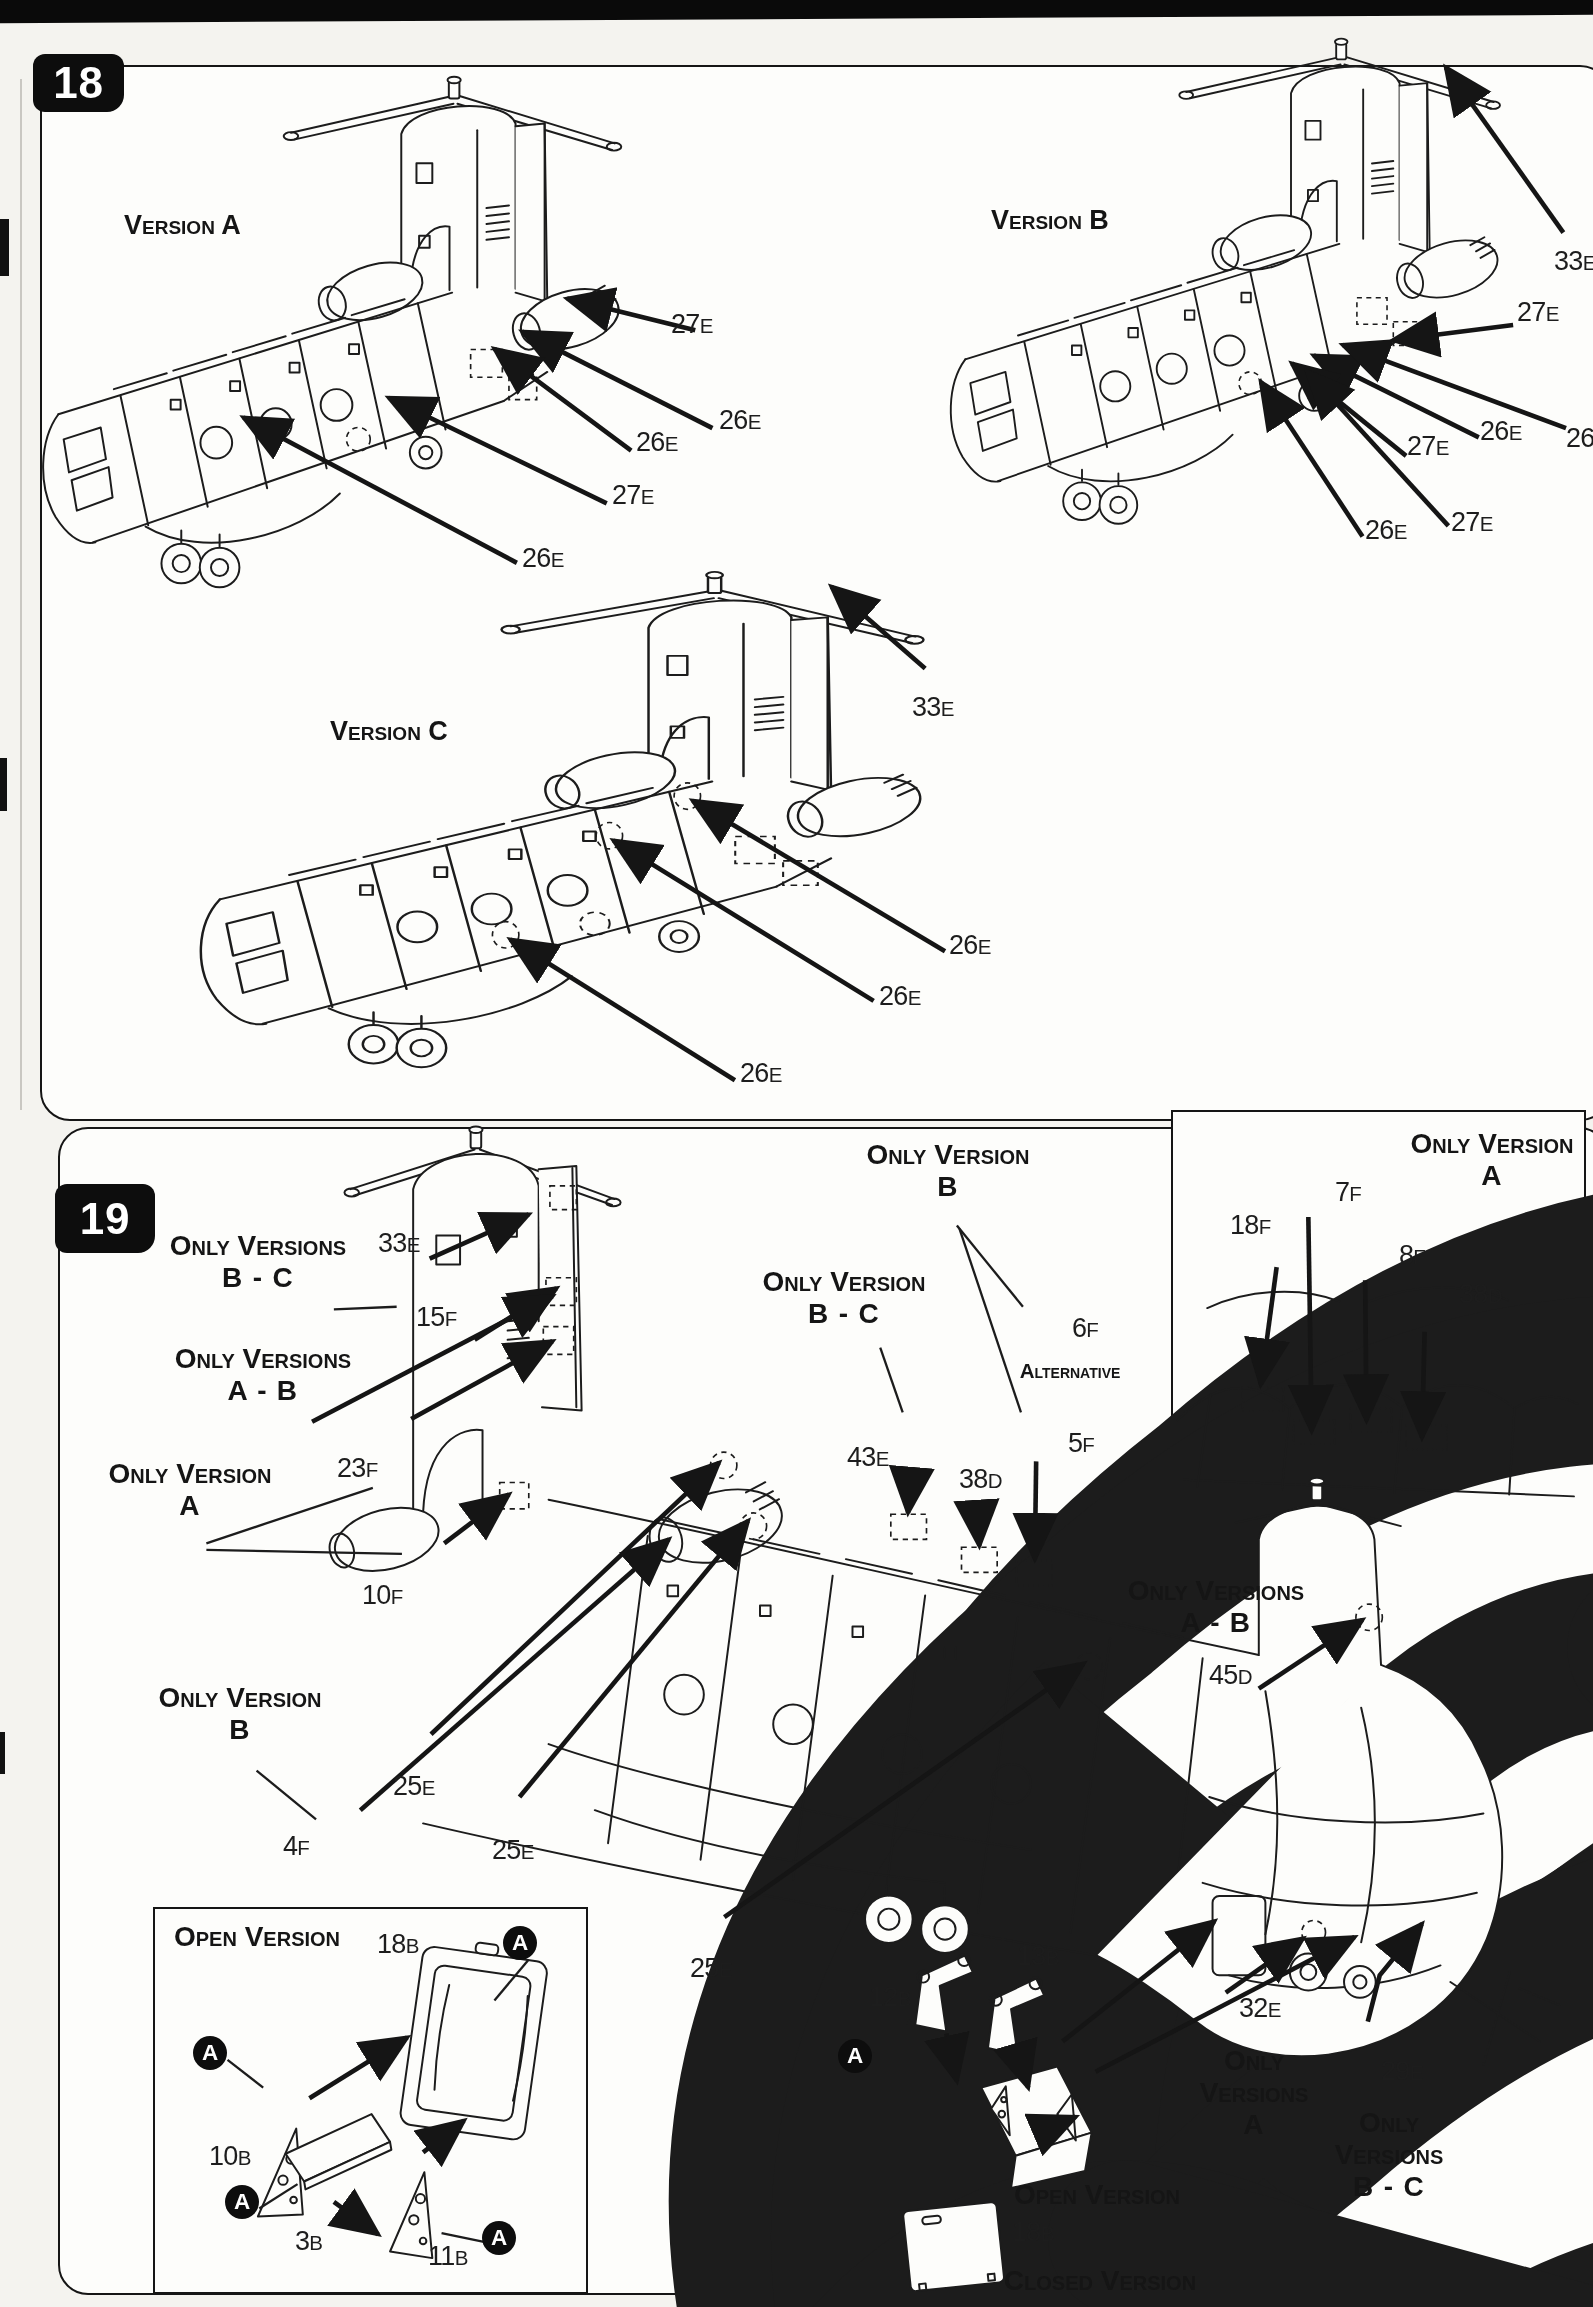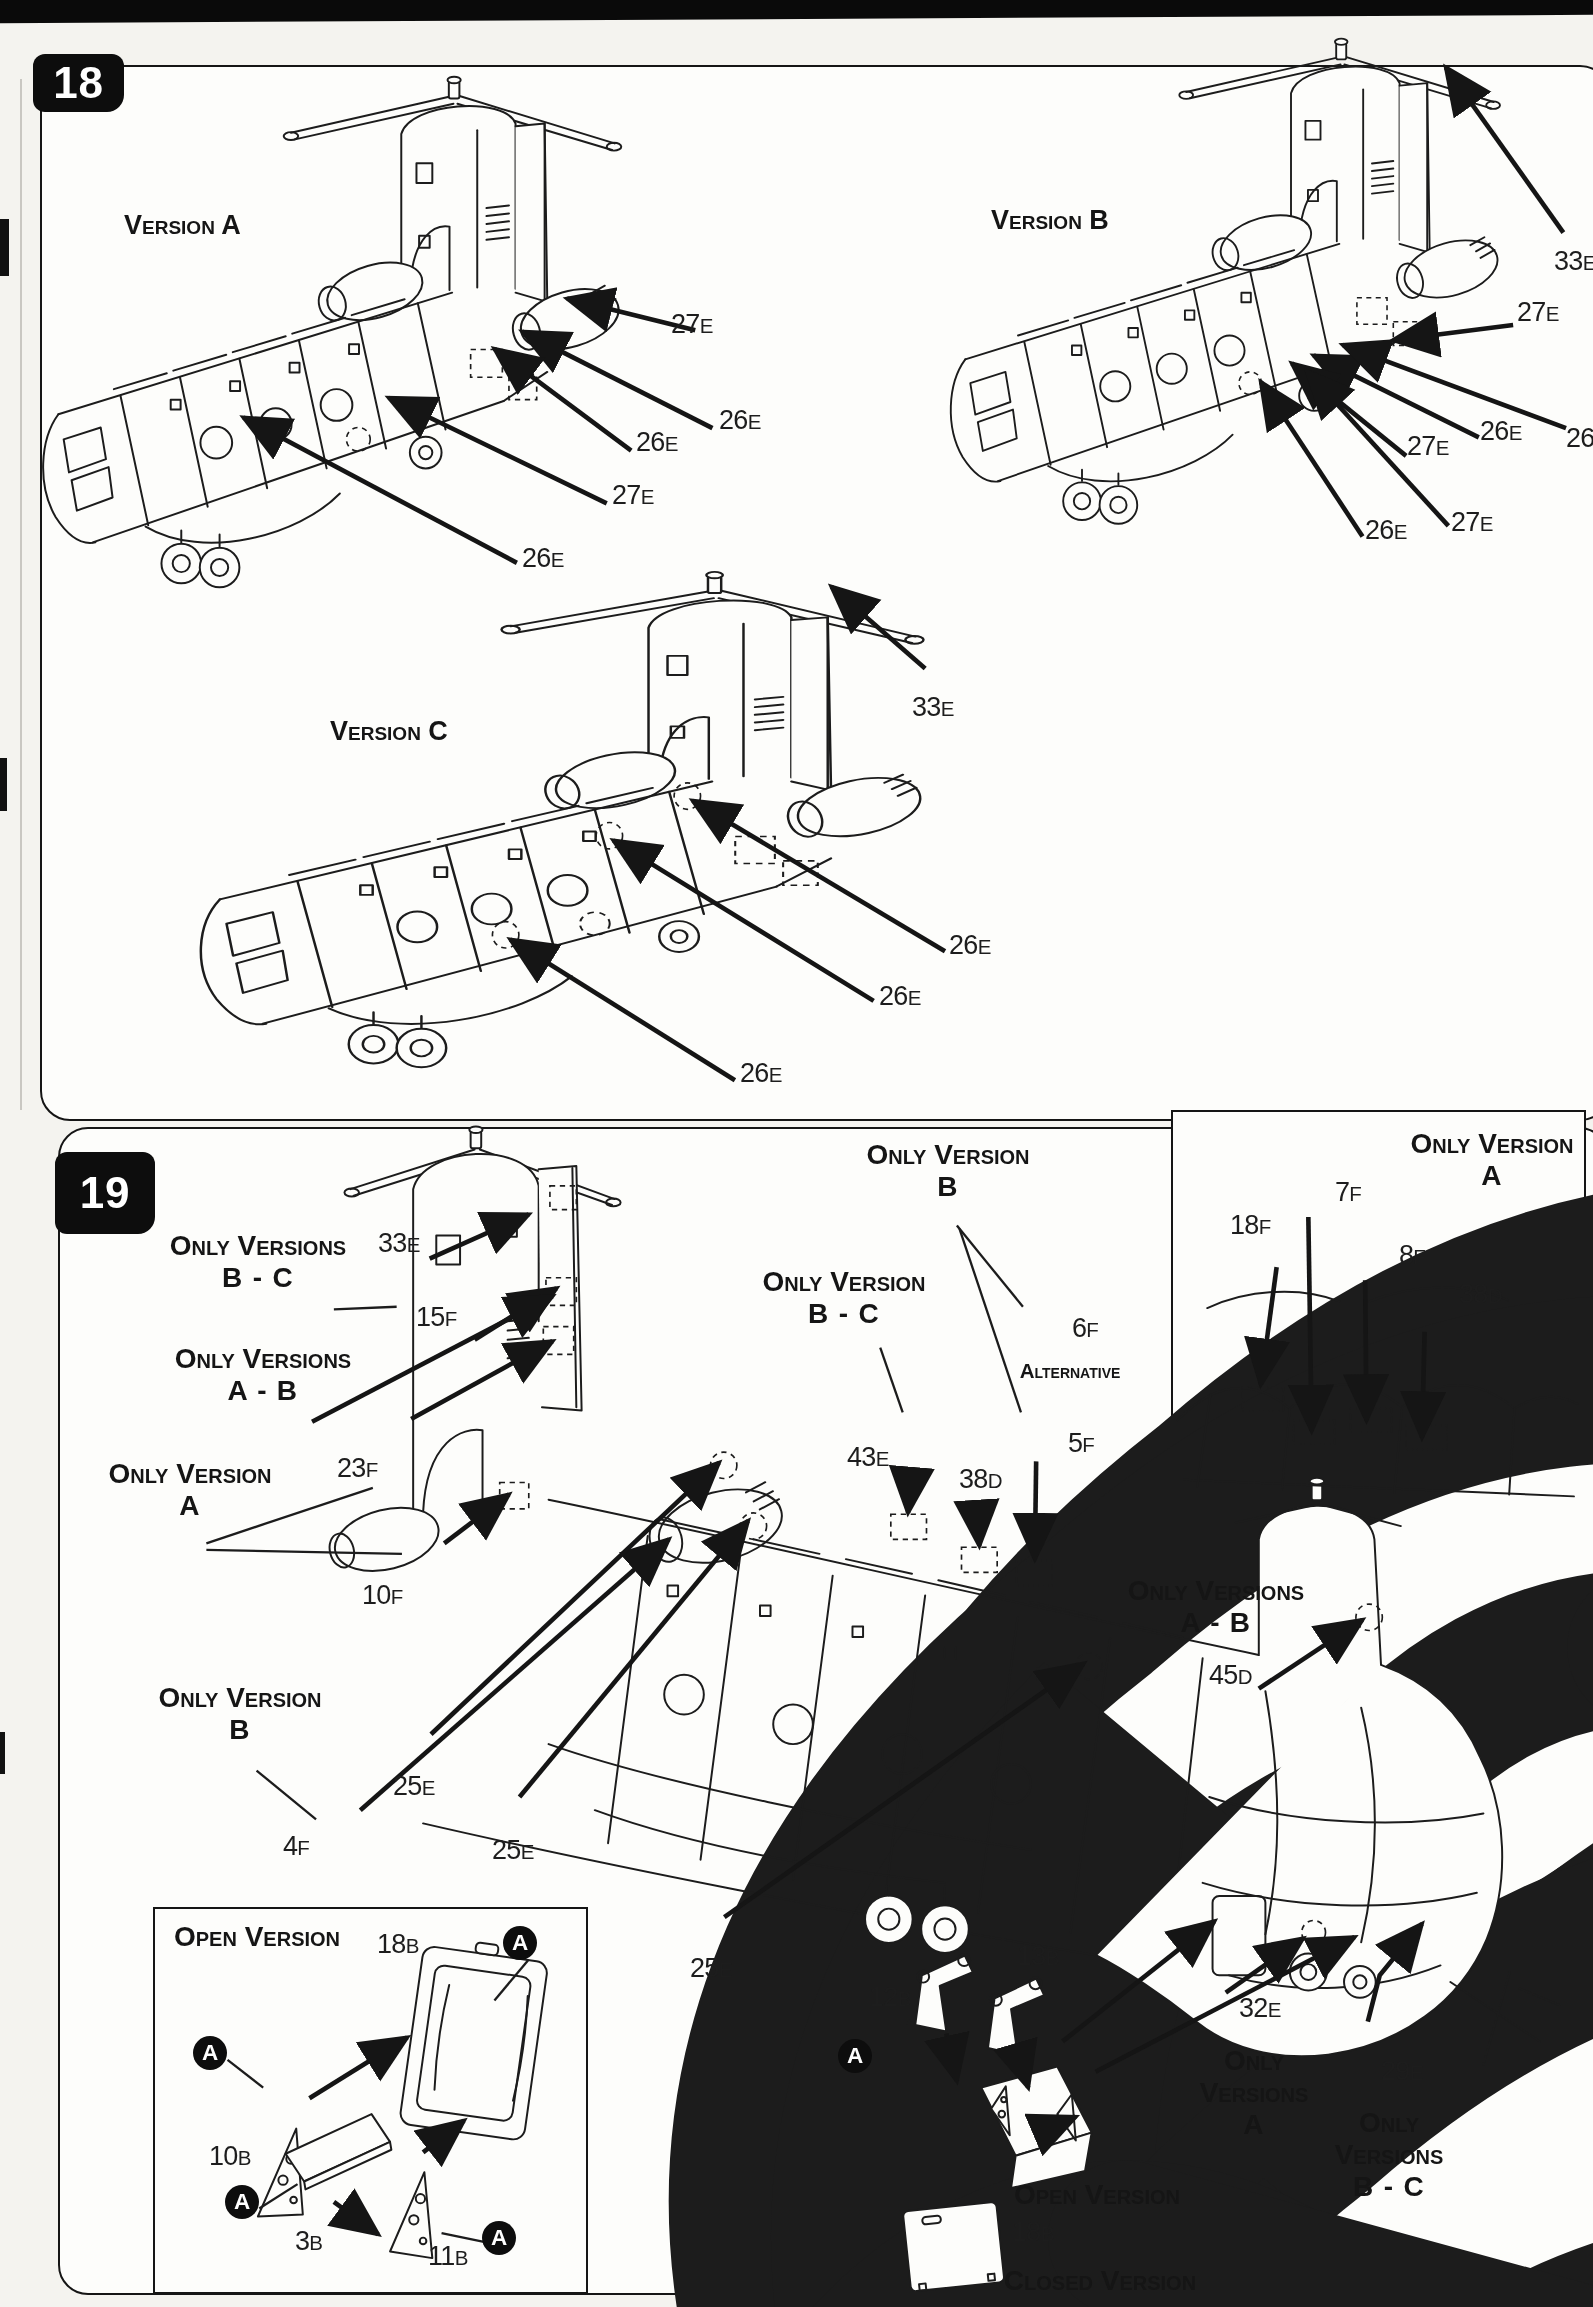"19" .b19 { height: 82px -> 69px; top: 1152px -> 1184px }
